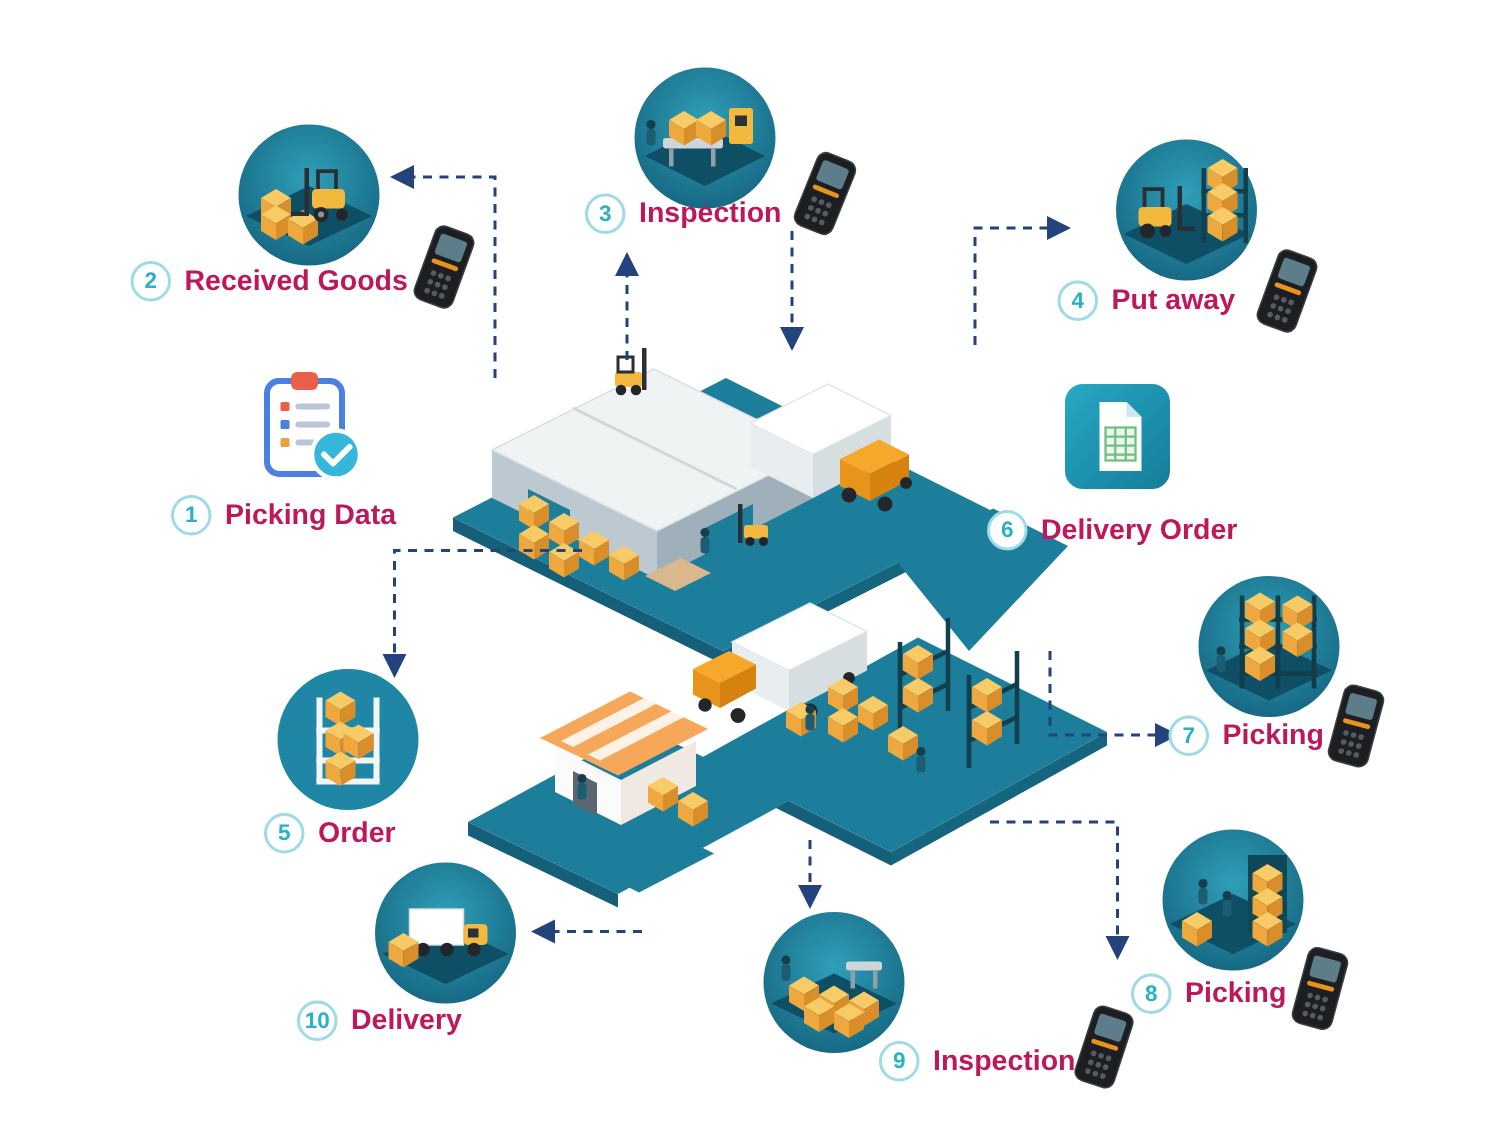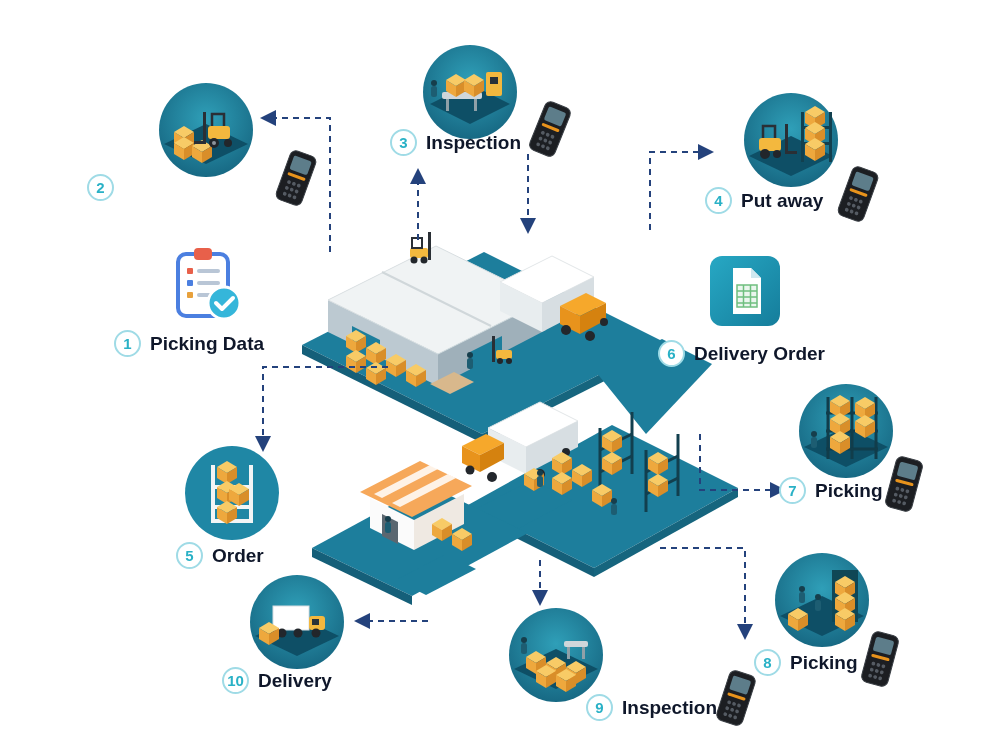"Inspection" .lbl { color: #0f172a -> #be185d }
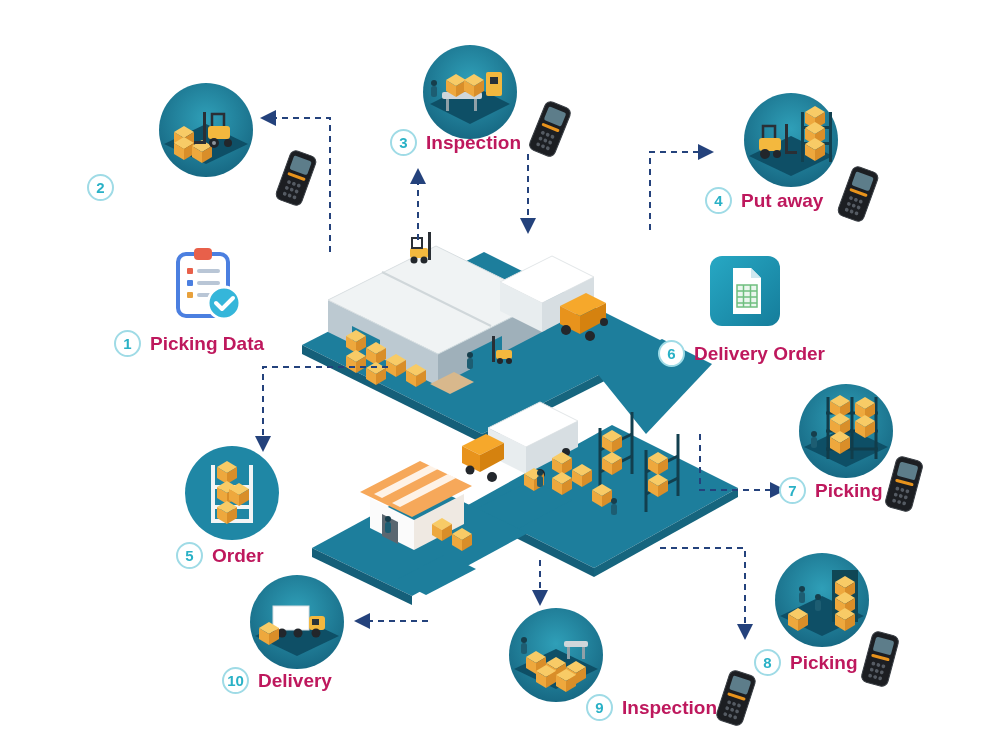"Received Goods" span.lbl { html: none -> <span>Received Goods</span> }
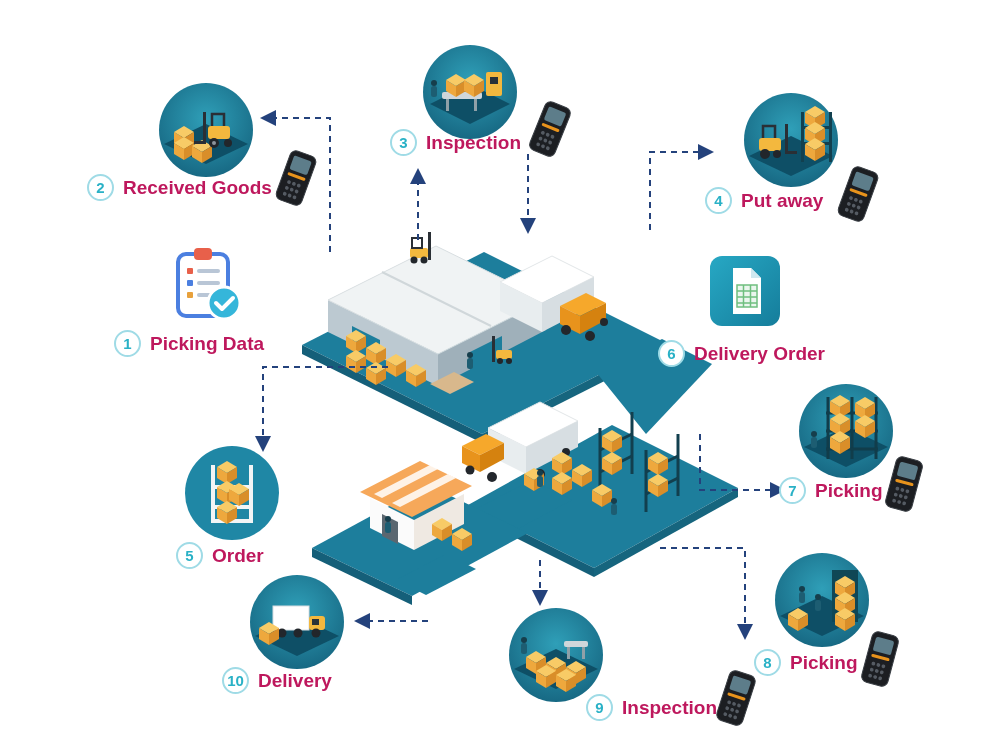"10" .cap10 { left: 222px -> 198px }
